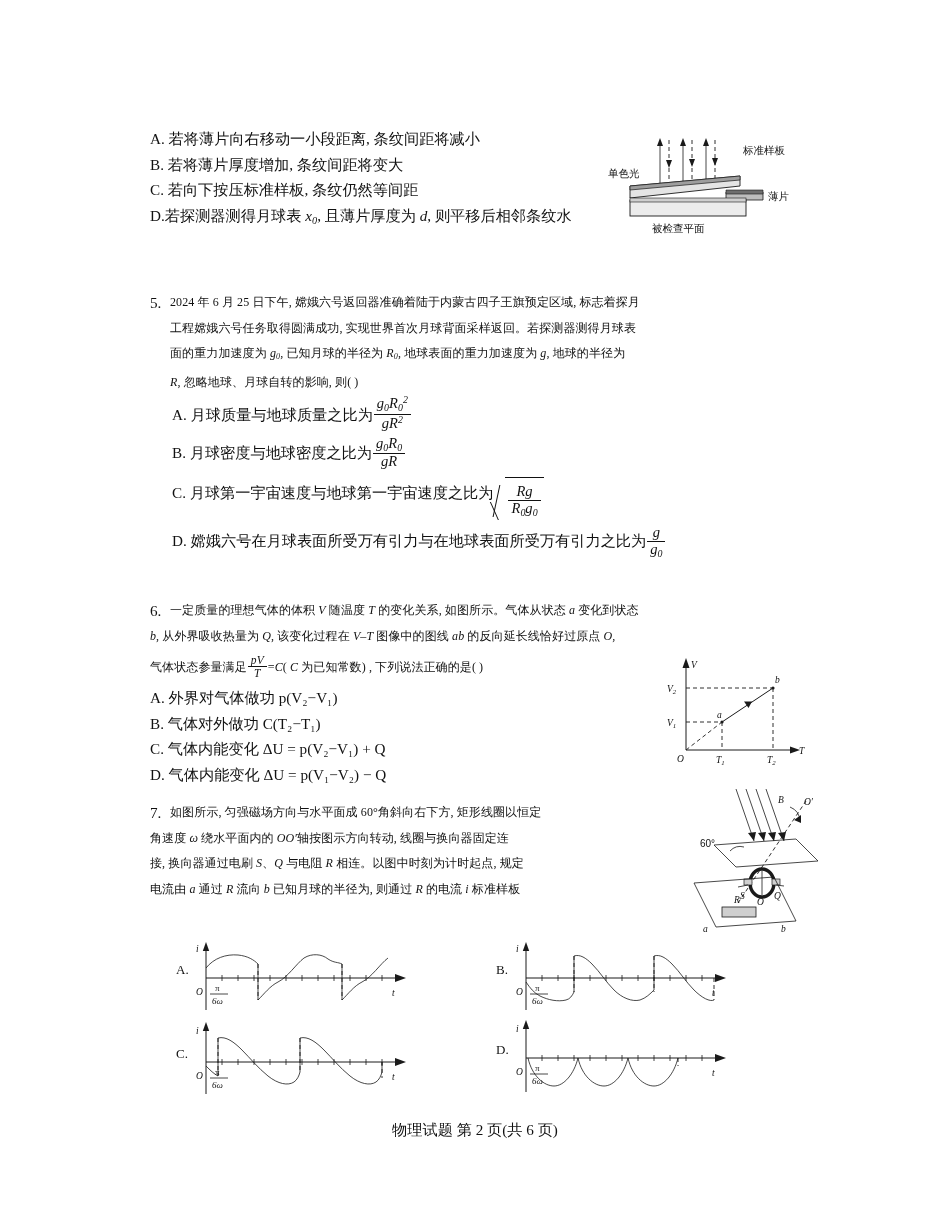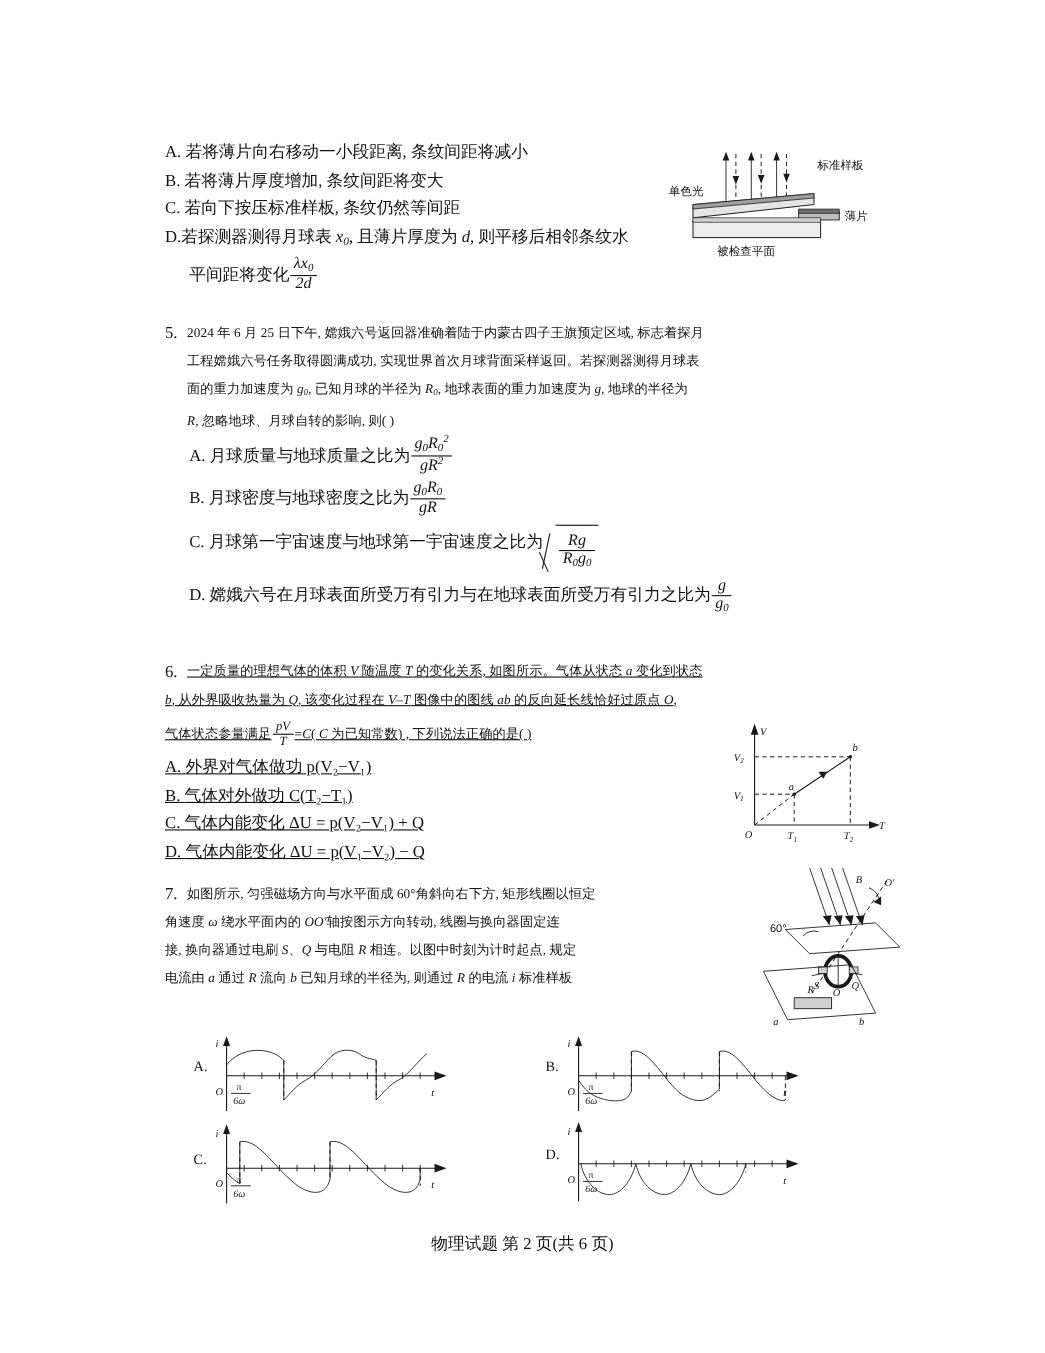"平间距将变化" div.opt { html: <div> <span>平间距将变化</span><span> <span><span>λx</span><span>0</span></span> <span>2d</span> </span> </div> -> none }
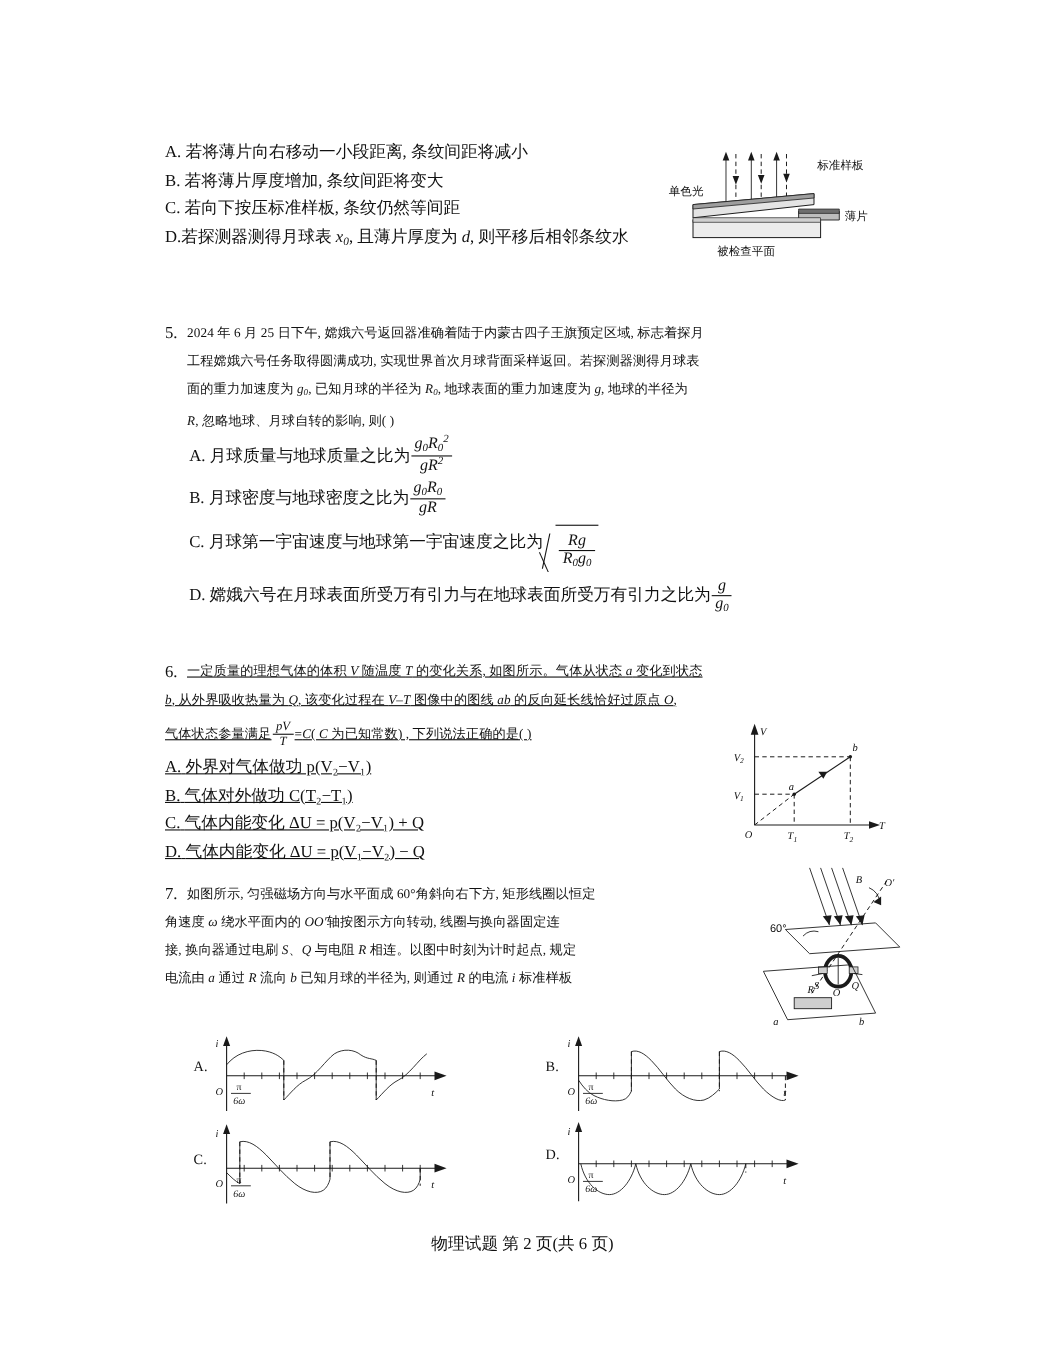"一定质量的理想气体的体积 V 随温度 T 的变化关系," div.qbody { text-decoration: underline -> none }
